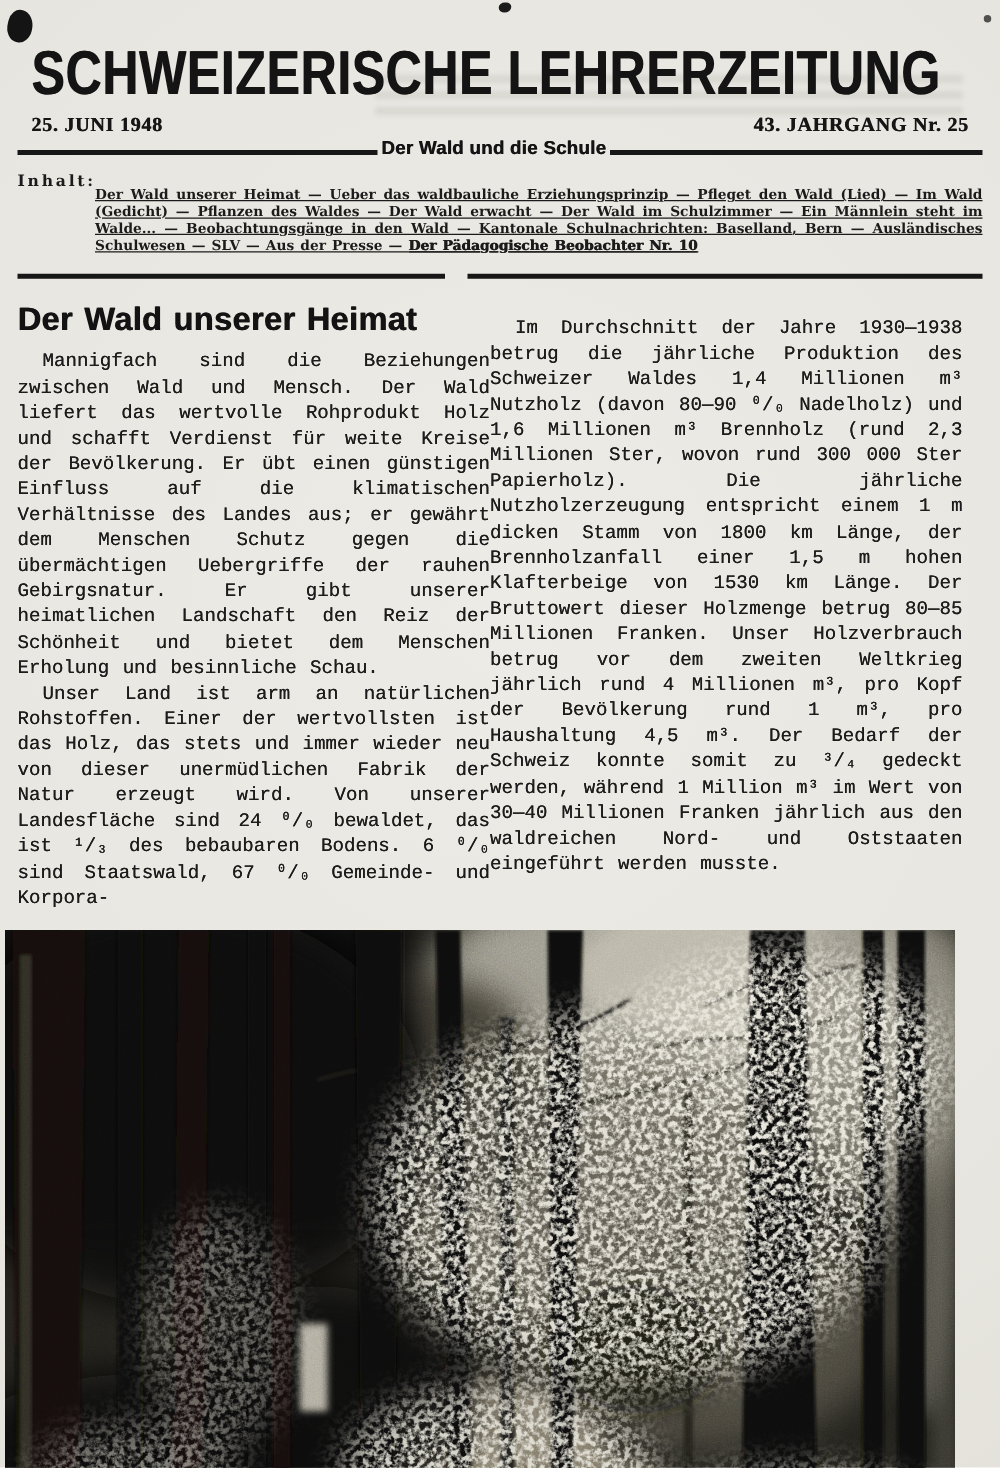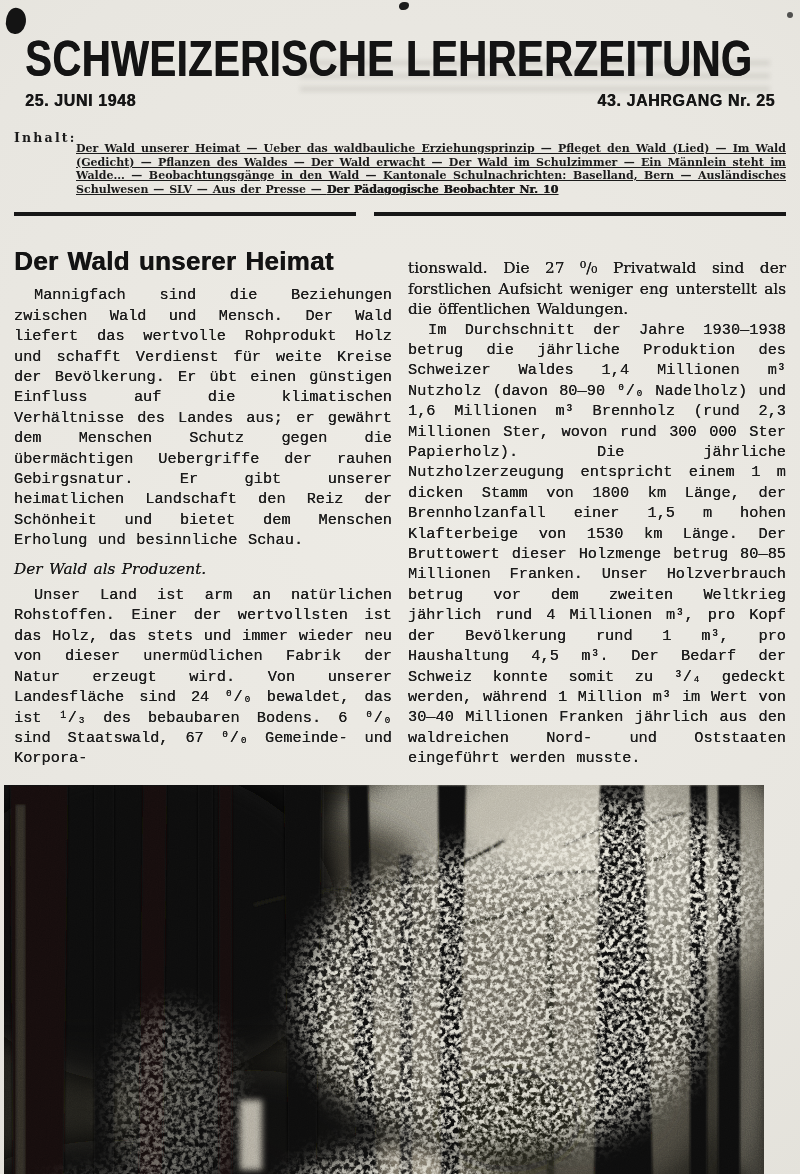"25. JUNI 1948" .issue-row { font-family: Liberation Sans, sans-serif -> Liberation Serif, serif }
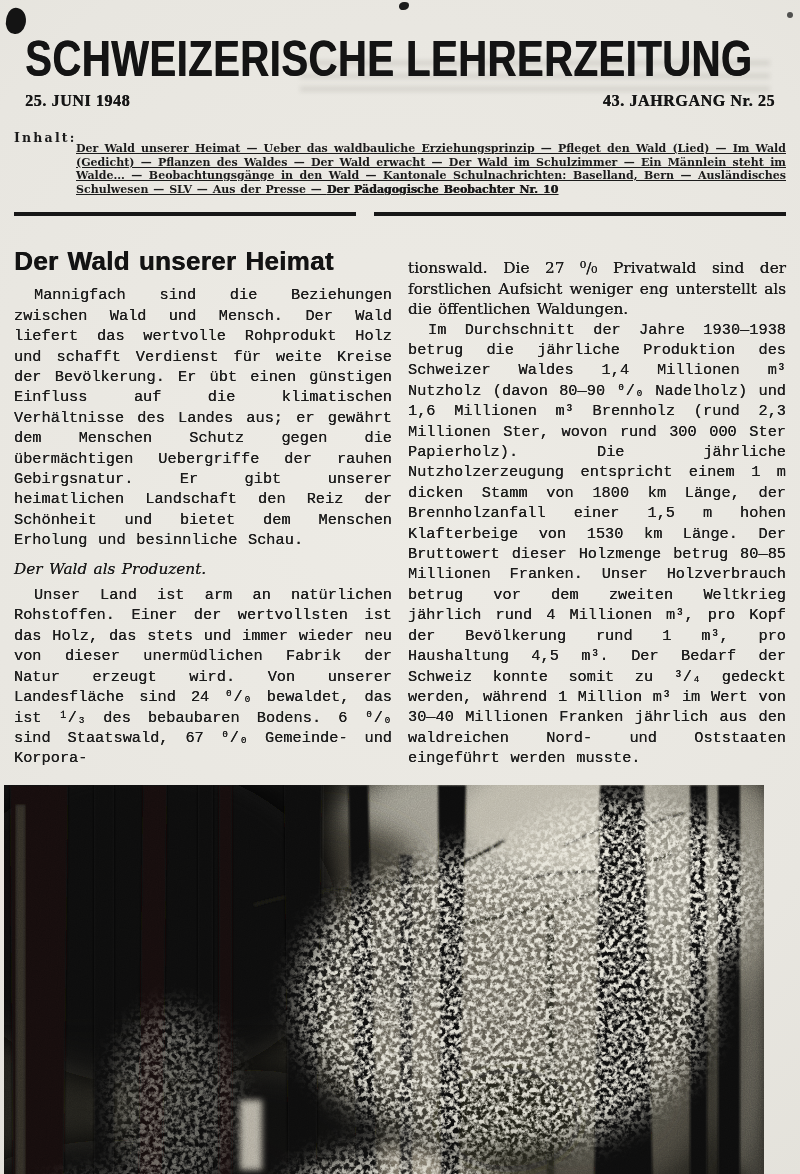"Der Wald und die Schule" div.banner-row { html: none -> <div> <div></div> <span>Der Wald und die Schule</span> <div></div> </div> }
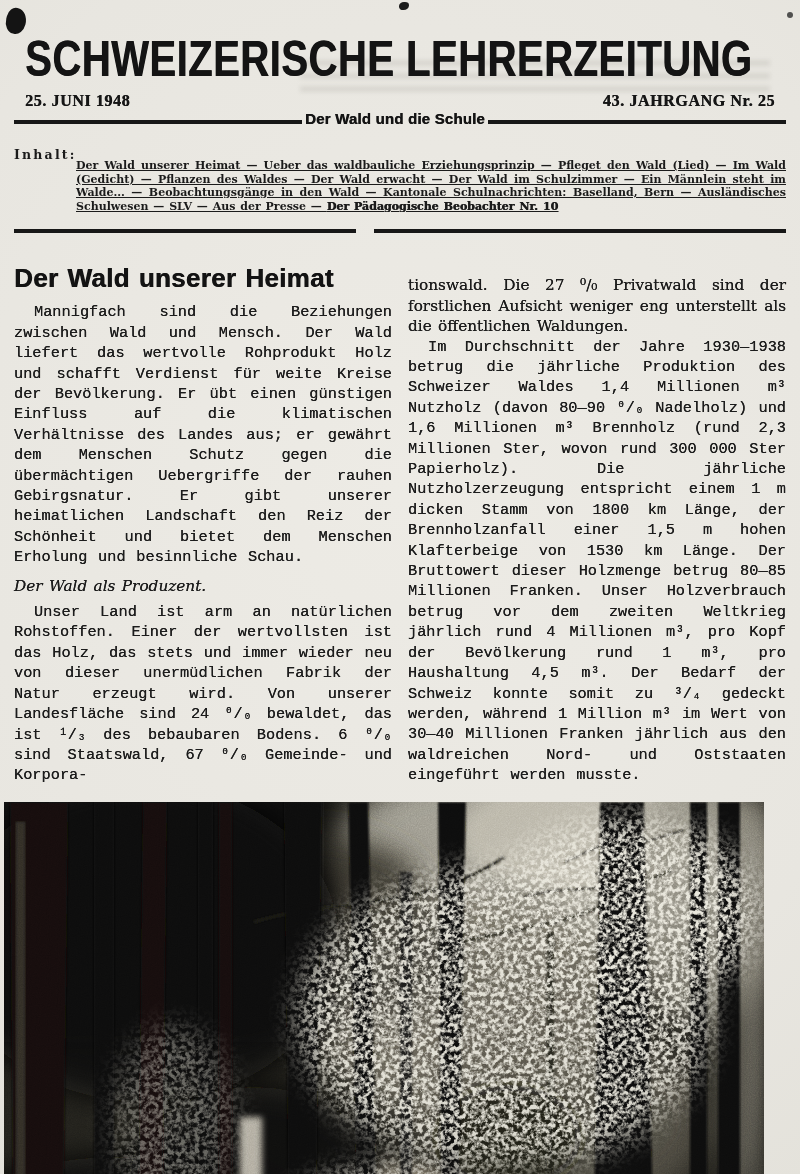"Inhalt:" .contents { margin-top: 22px -> 12px }
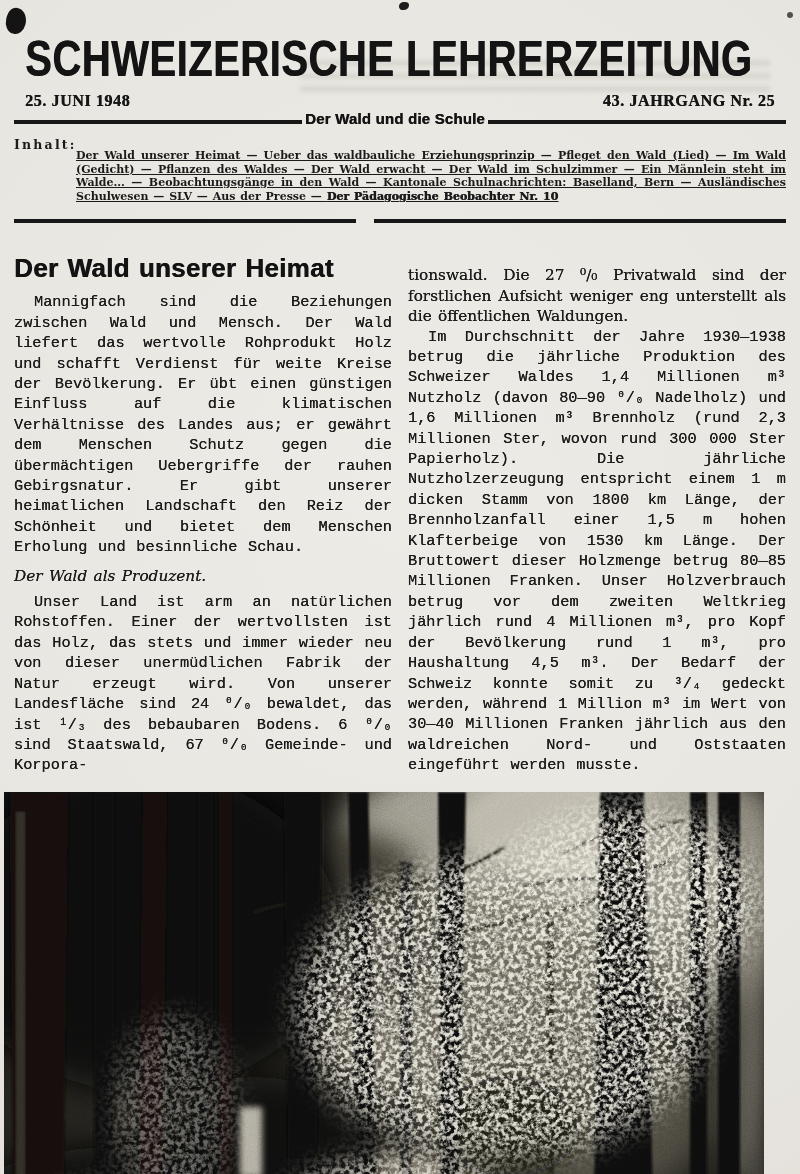"Der Wald unserer Heimat" .cols { gap: 16px -> none; margin-top: 31px -> 18px }
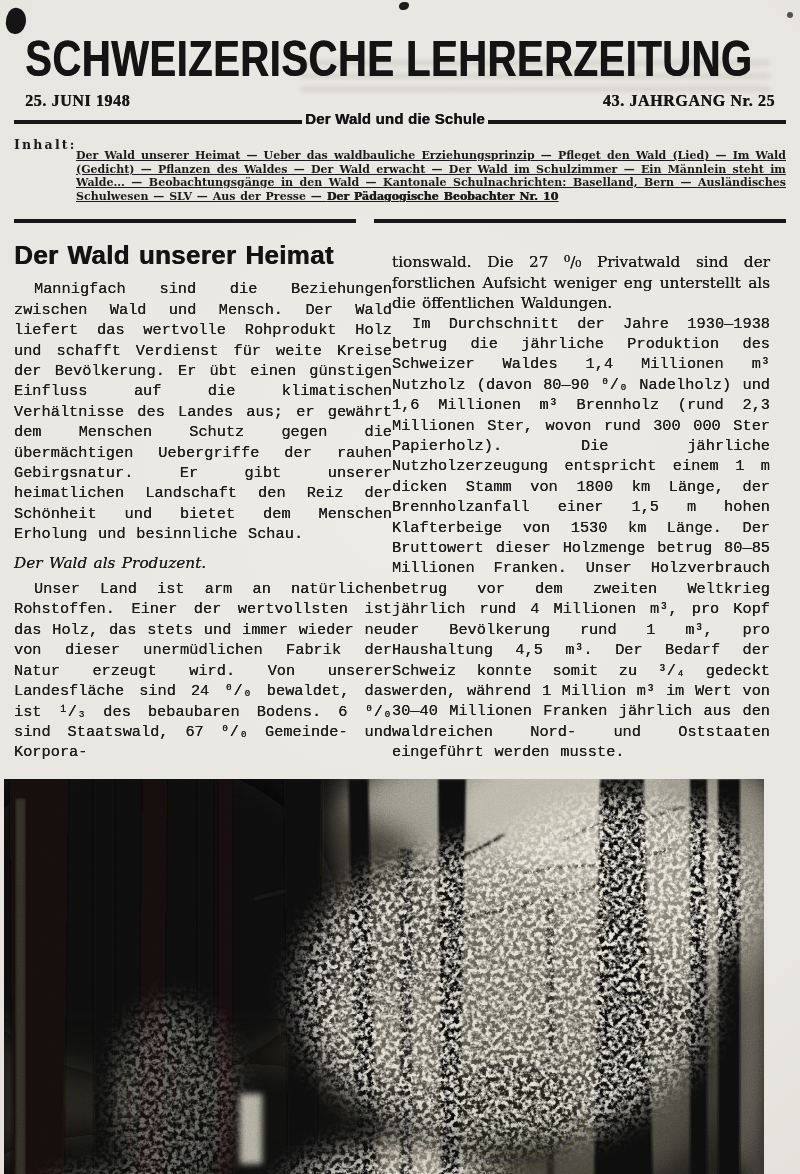"tionswald. Die 27 ⁰/₀ Privatwald" p.para-noindent { html: <p>tionswald. Die 27 ⁰/₀ Privatwald sind der forstlichen Aufsicht weniger eng unterstellt als die öffentlichen Waldungen.</p> -> none }
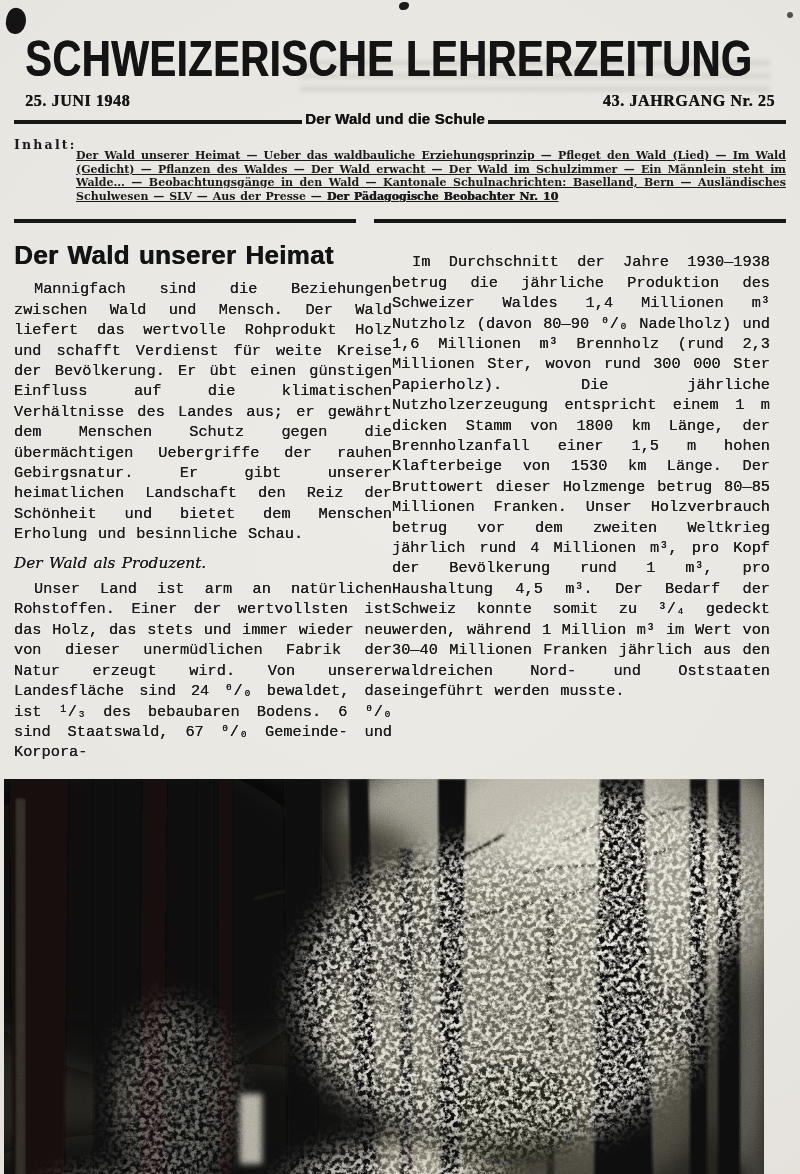"Der Wald als Produzent." p.subheading { html: <p>Der Wald als Produzent.</p> -> none }
